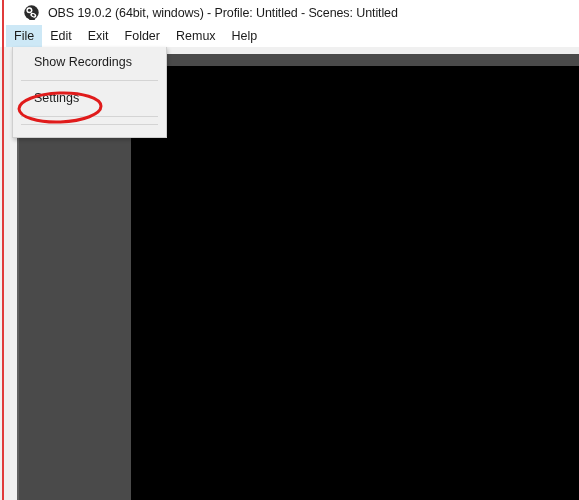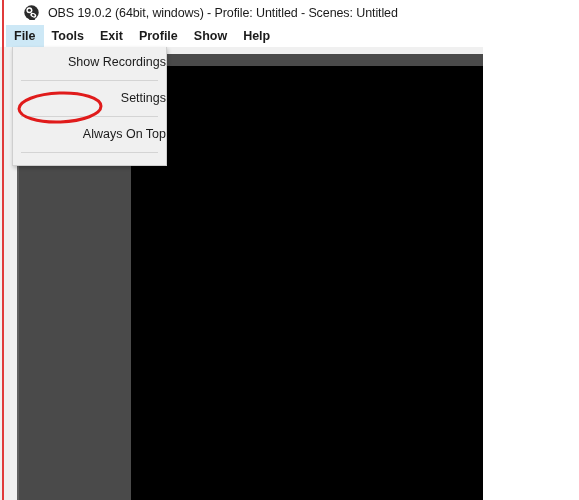"OBS 19.0.2 (64bit, windows) -" #app-window { width: 483px -> 579px }
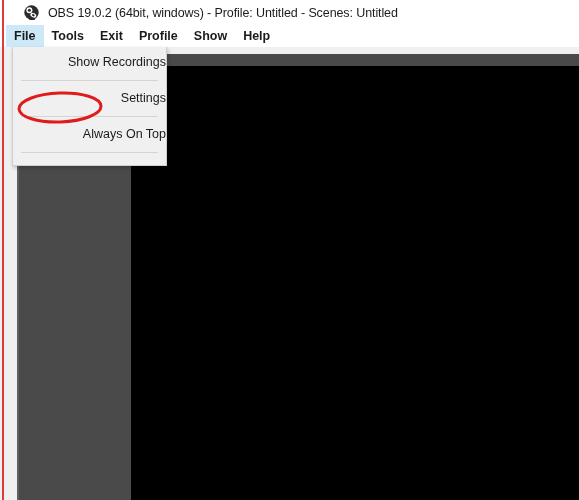"File" #menu-bar { font-weight: bold -> none }
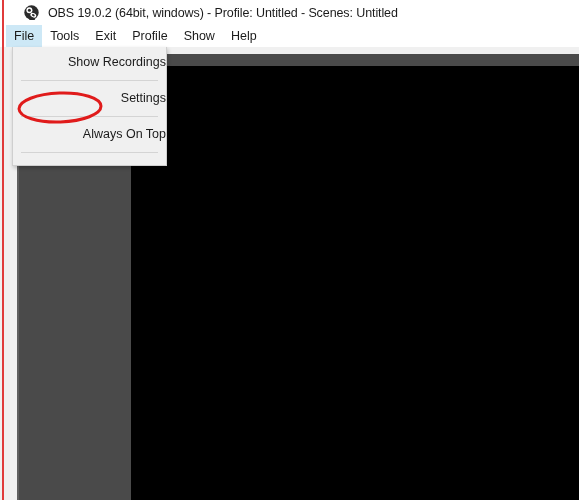"Tools" span { text: Tools -> Edit }
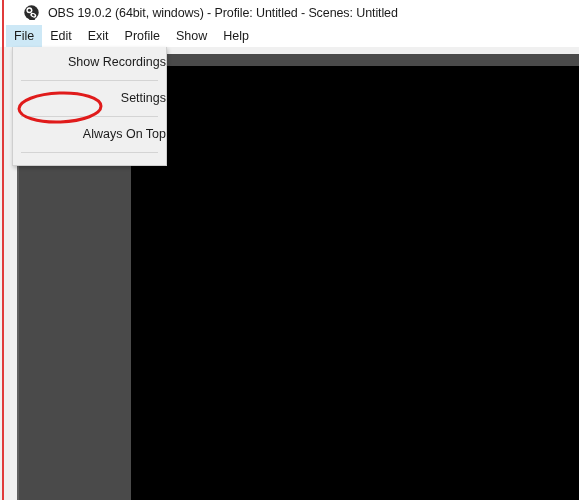"Profile" span { text: Profile -> Folder }
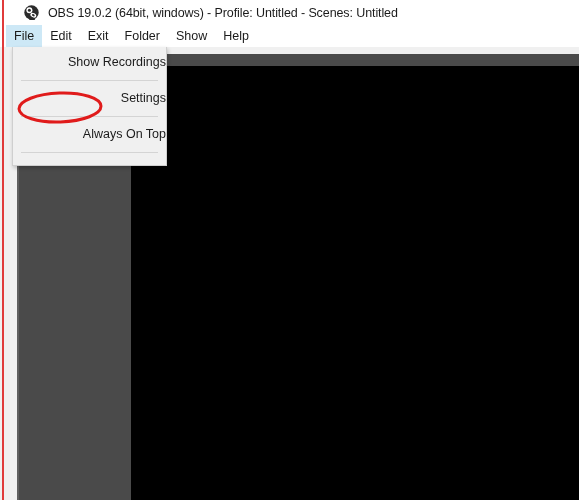"Show" span { text: Show -> Remux }
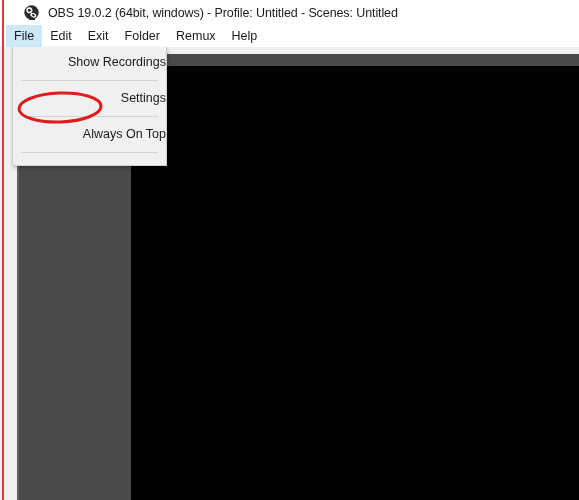"Show Recordings" #file-menu { text-align: right -> none }
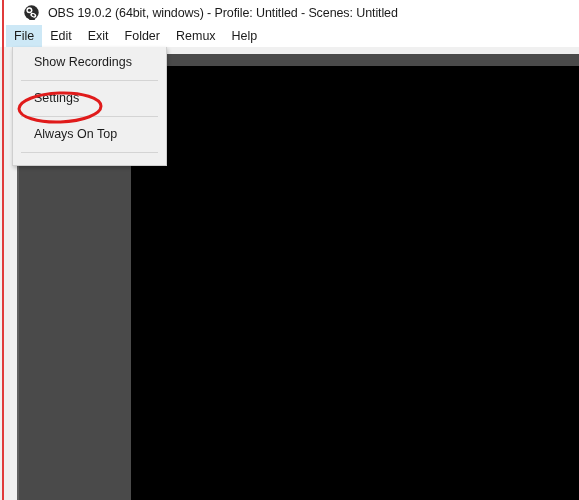"Always On Top" div.menu-entry { html: <div> <span>Always On Top</span> </div> -> none }
